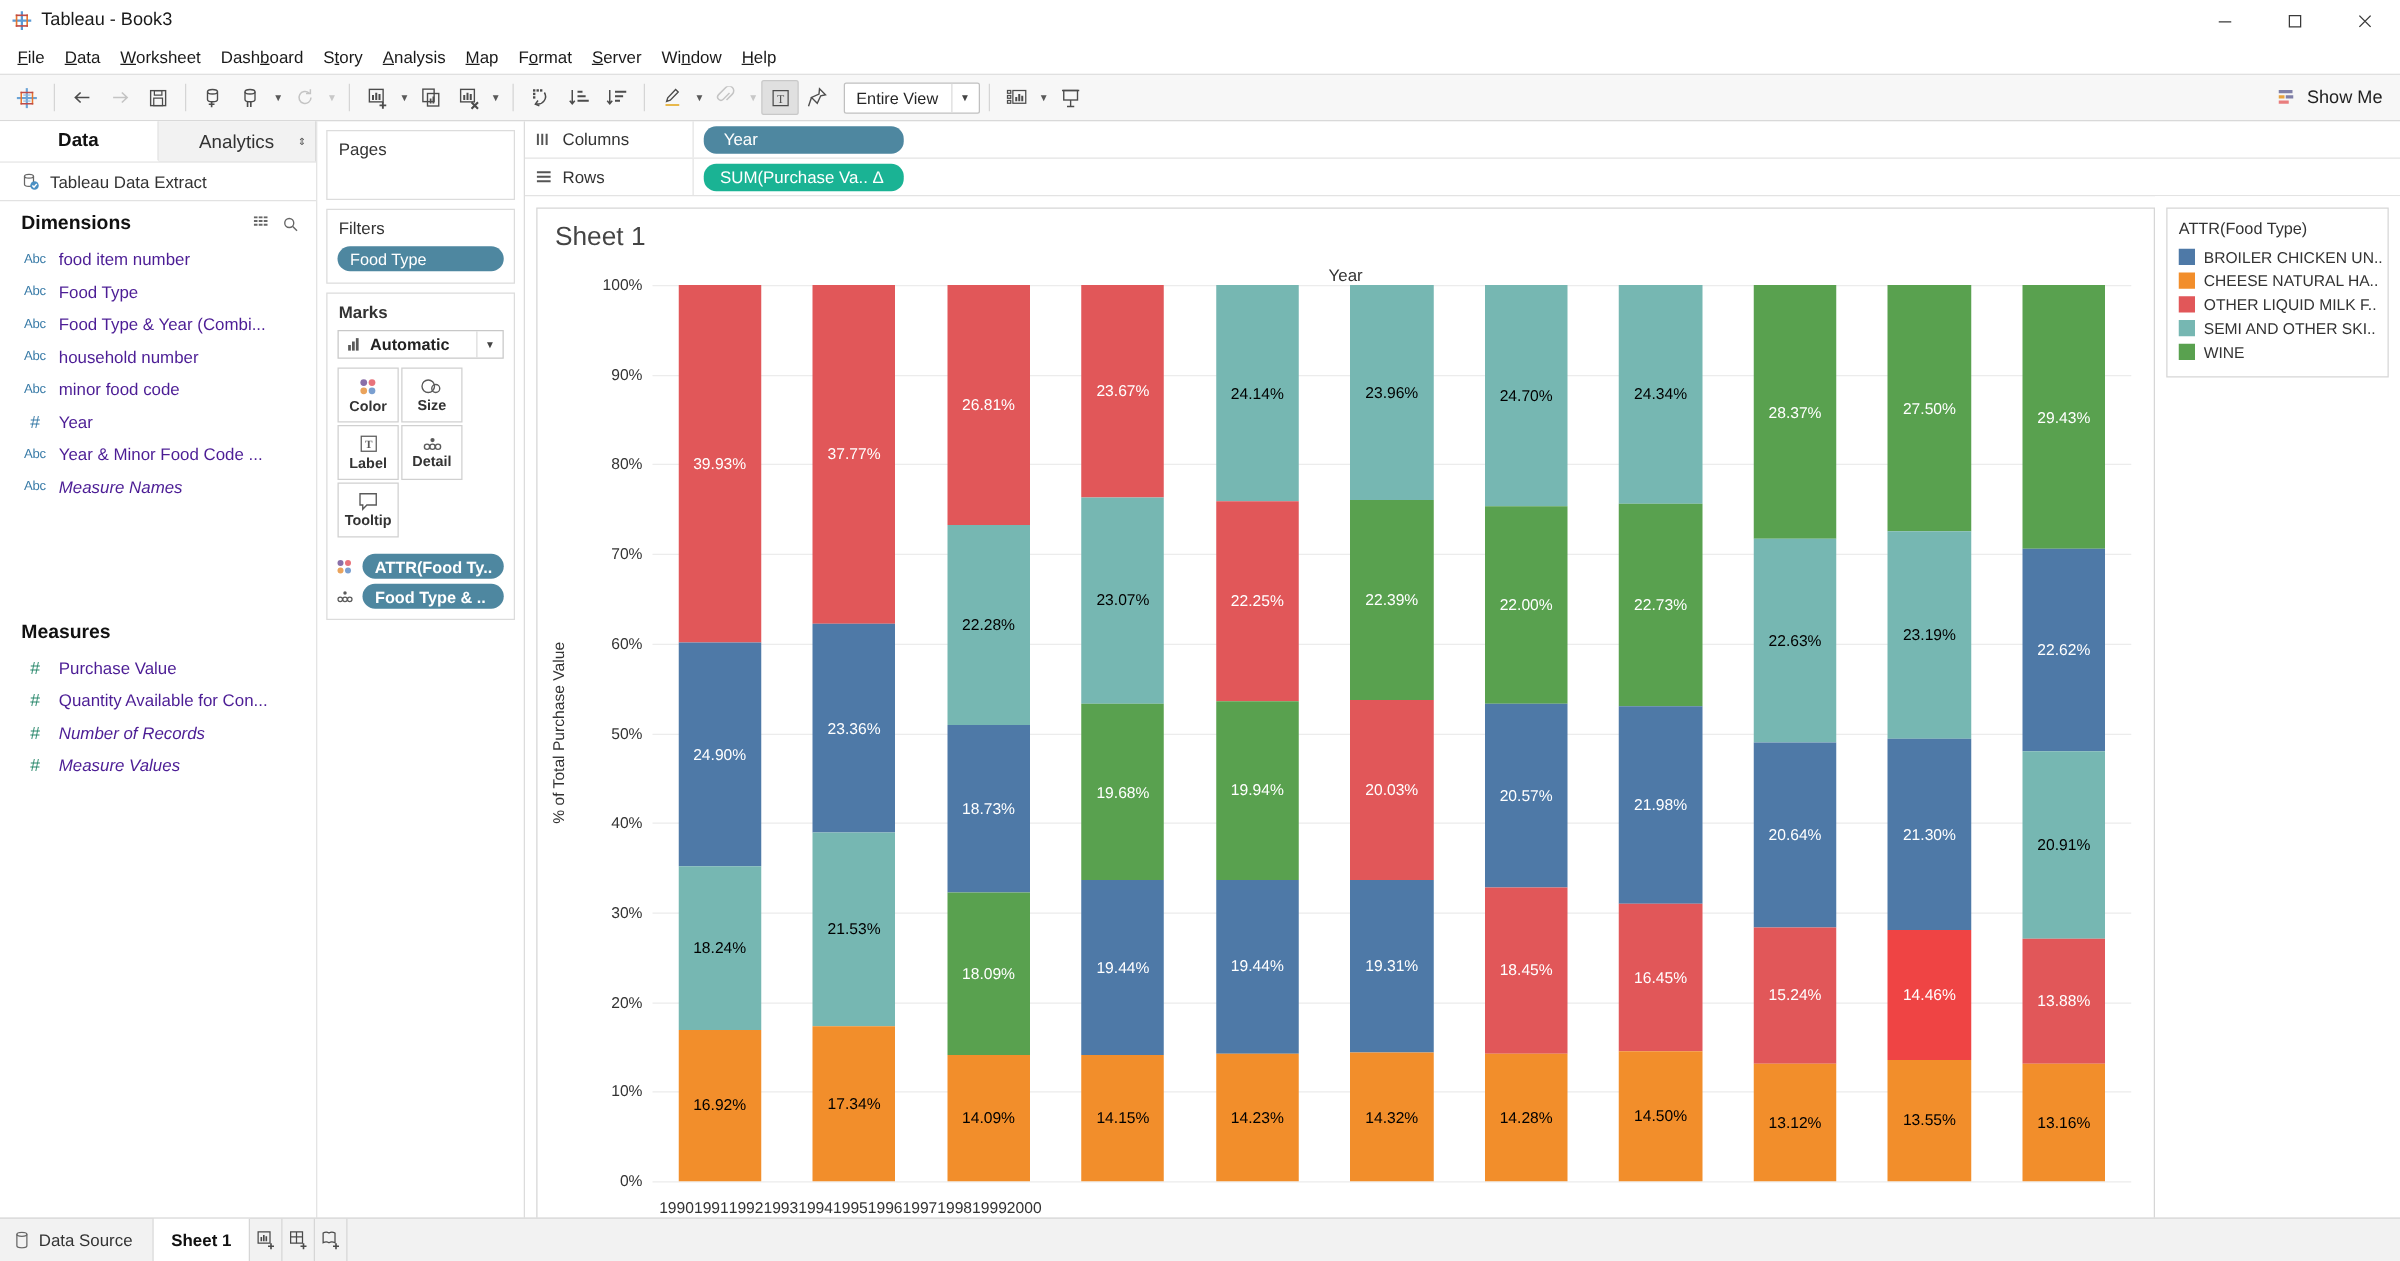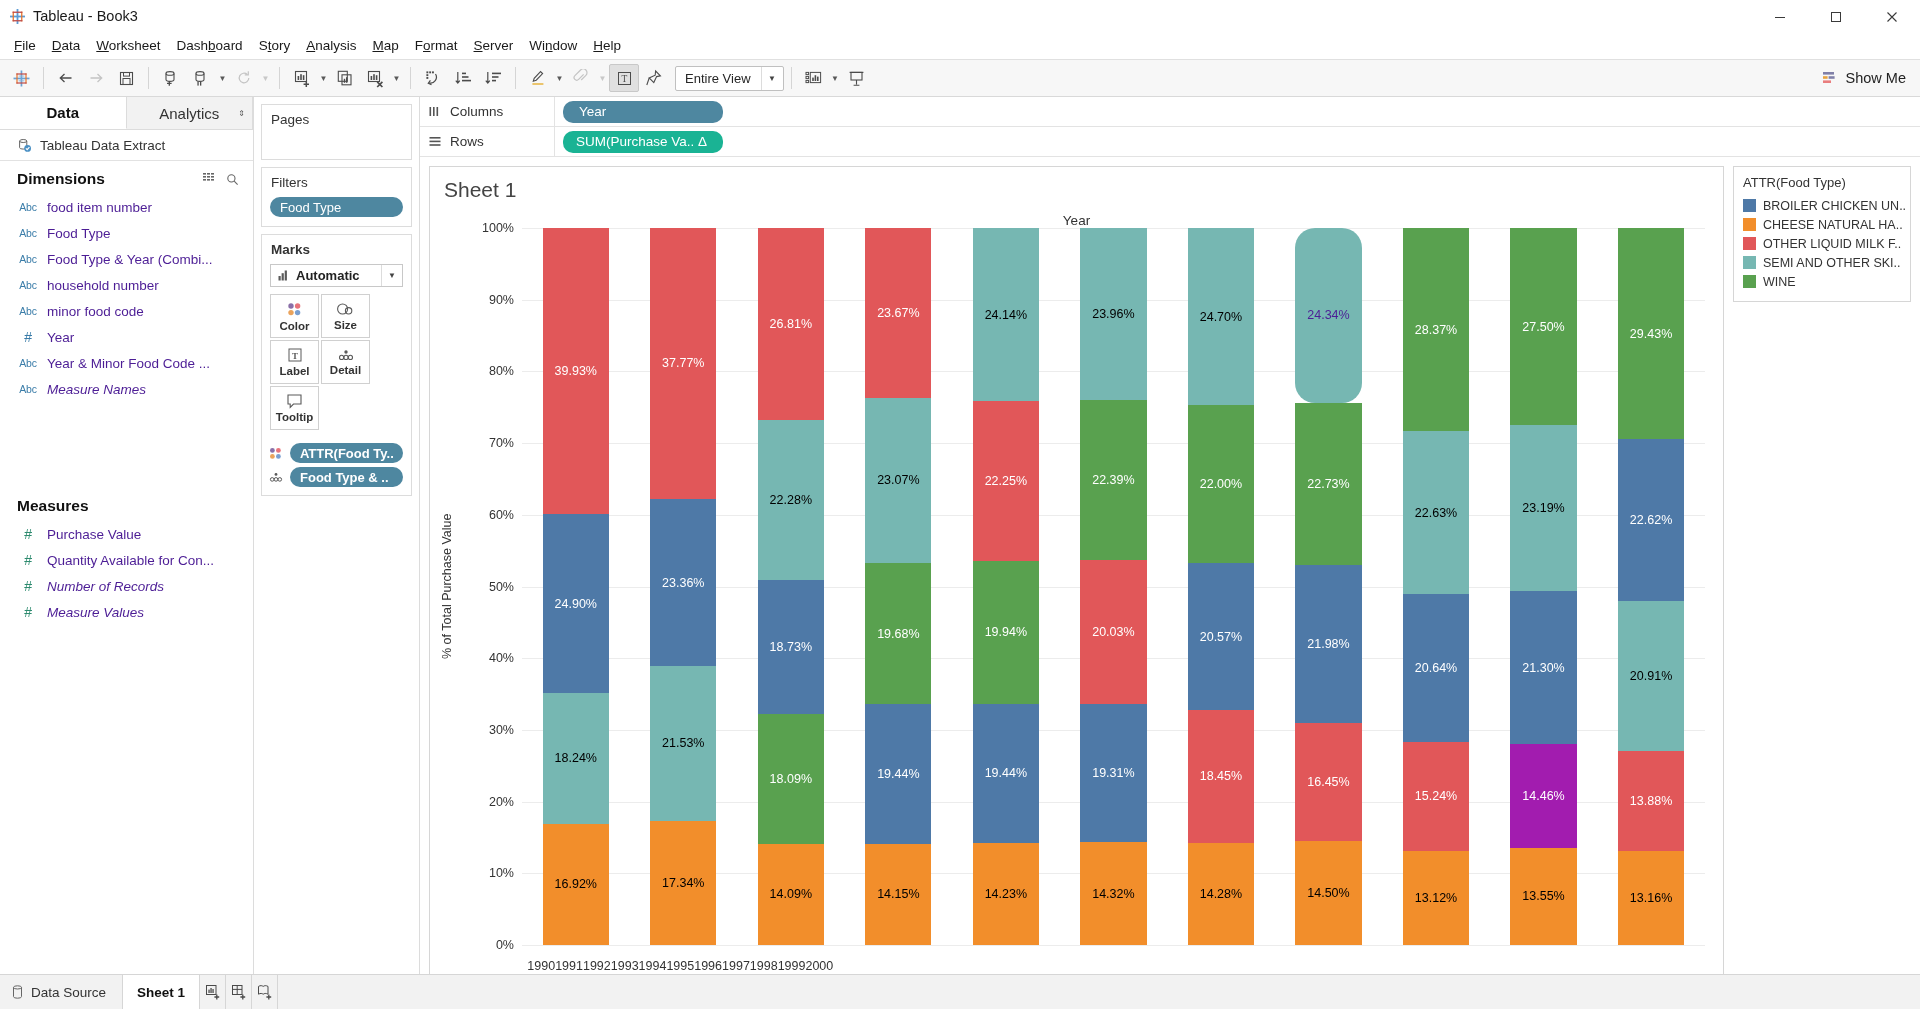"24.34%" div.seg { border-radius: 20px -> none; color: #4c1d95 -> #000000 }
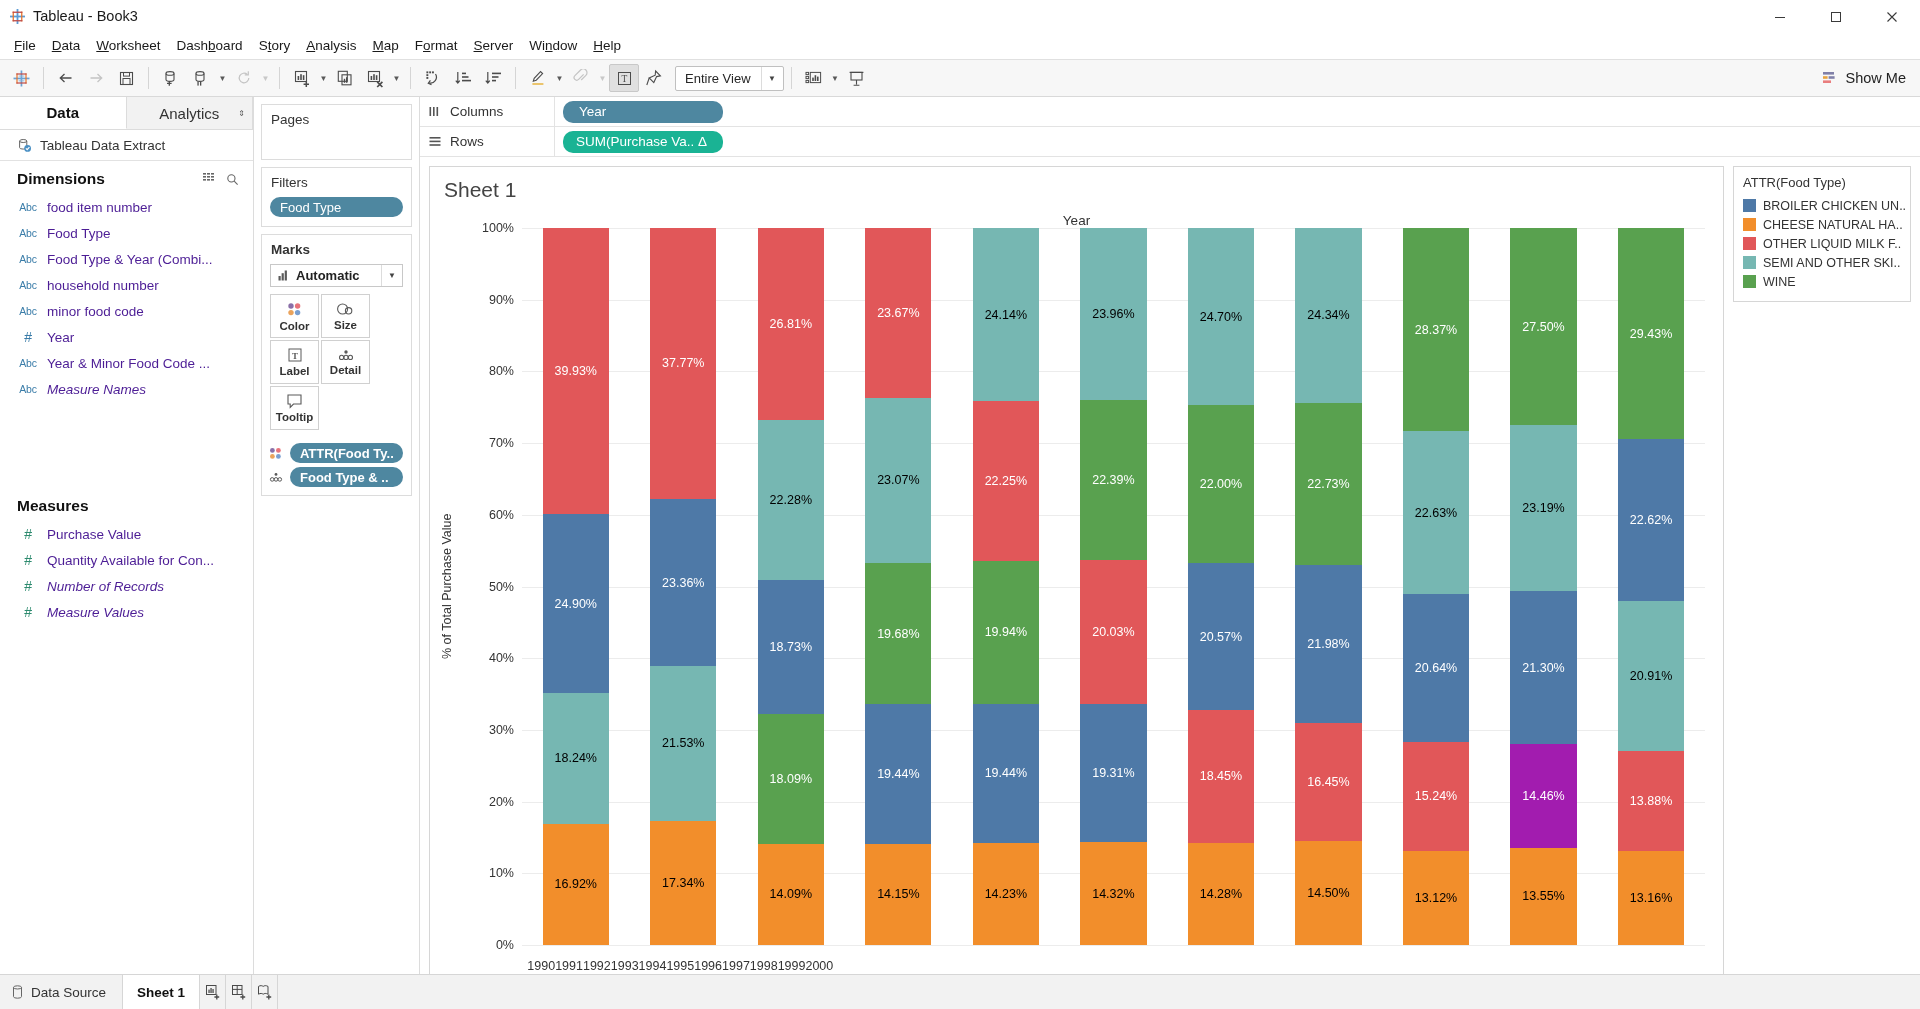"14.46%" div.seg { background: #a21caf -> #ef4444 }
